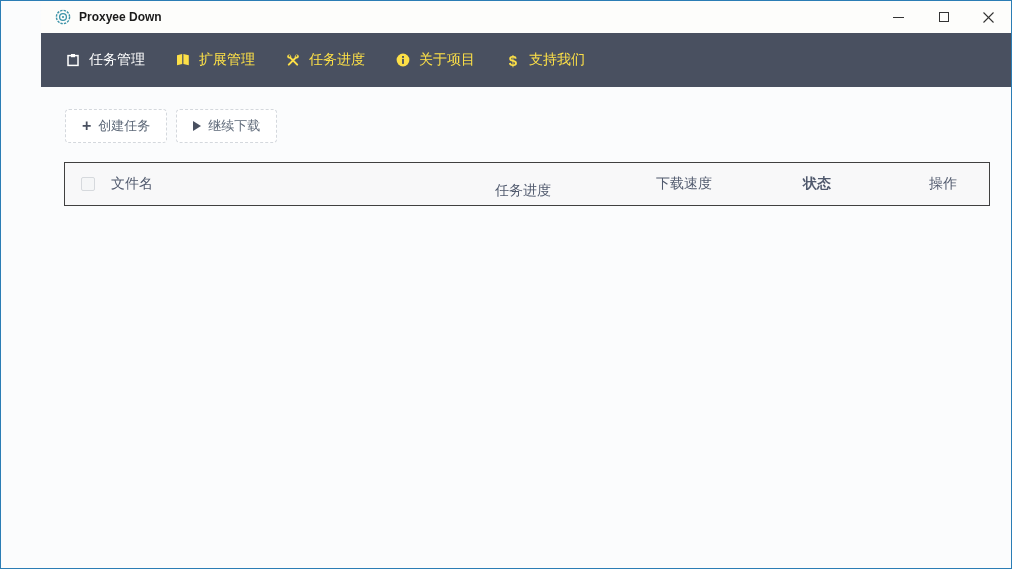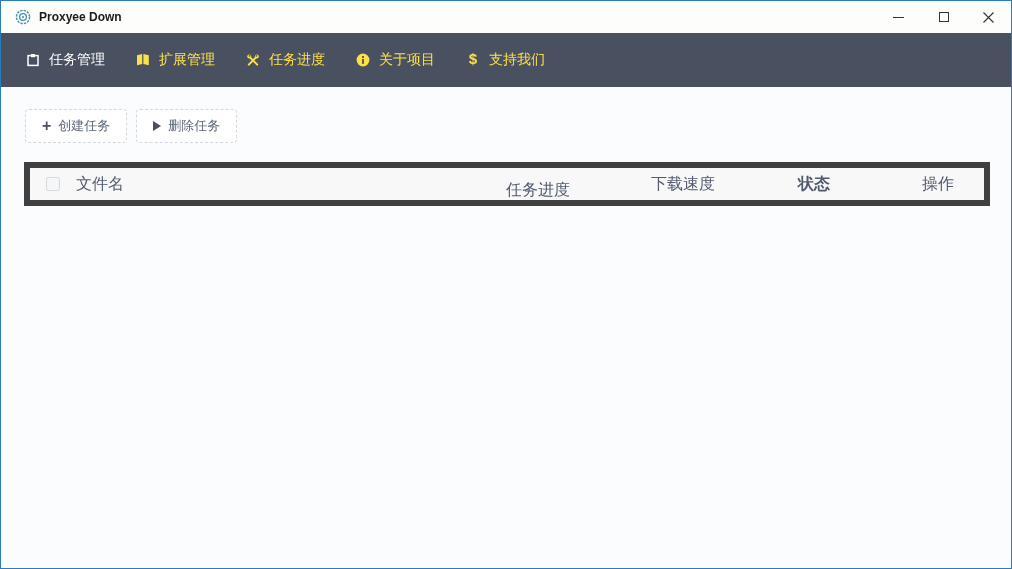"Proxyee Down" .window { padding-left: none -> 40px }
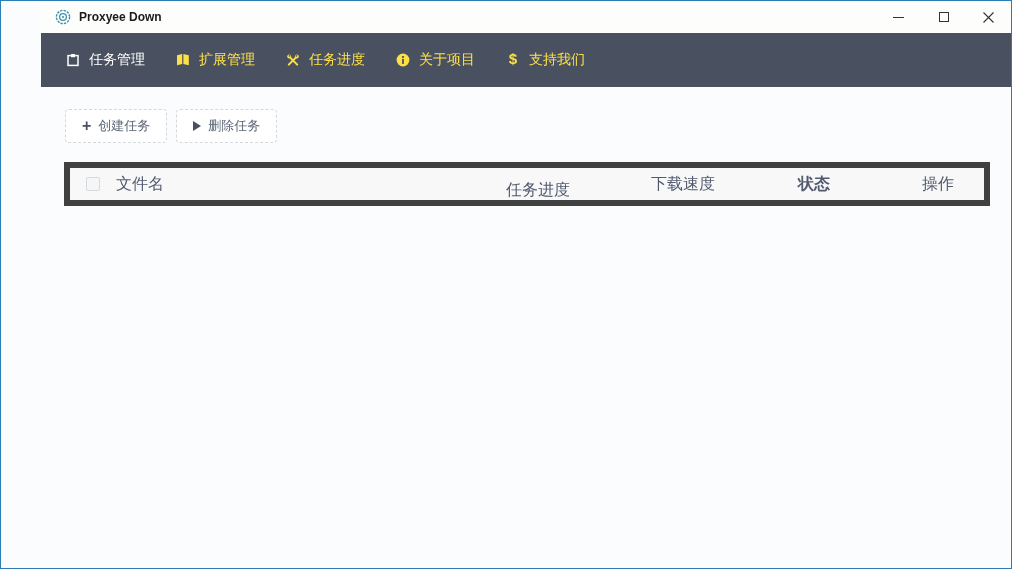"任务管理" .navbar { font-family: Liberation Mono, monospace -> none }
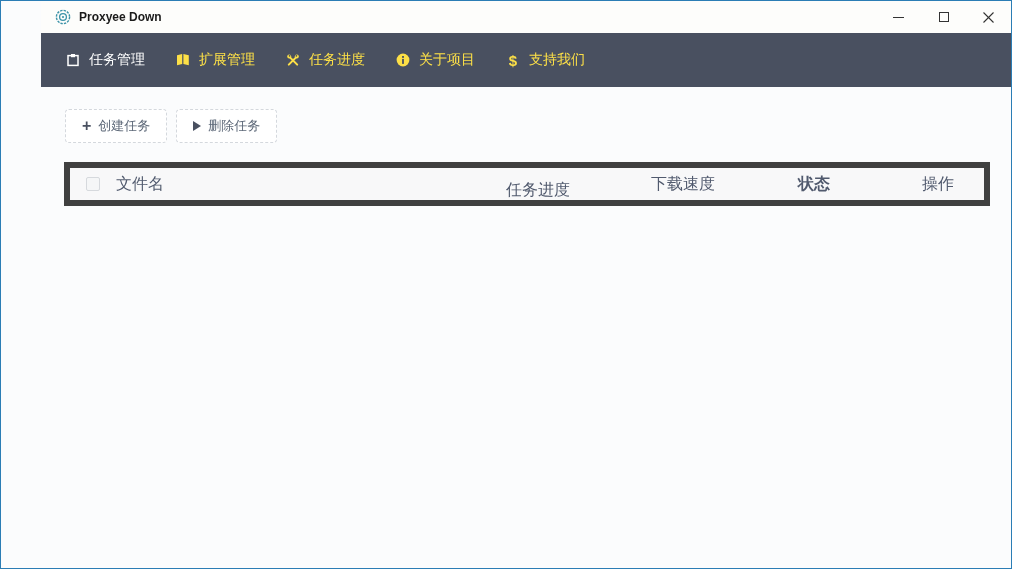"删除任务" span { text: 删除任务 -> 继续下载 }
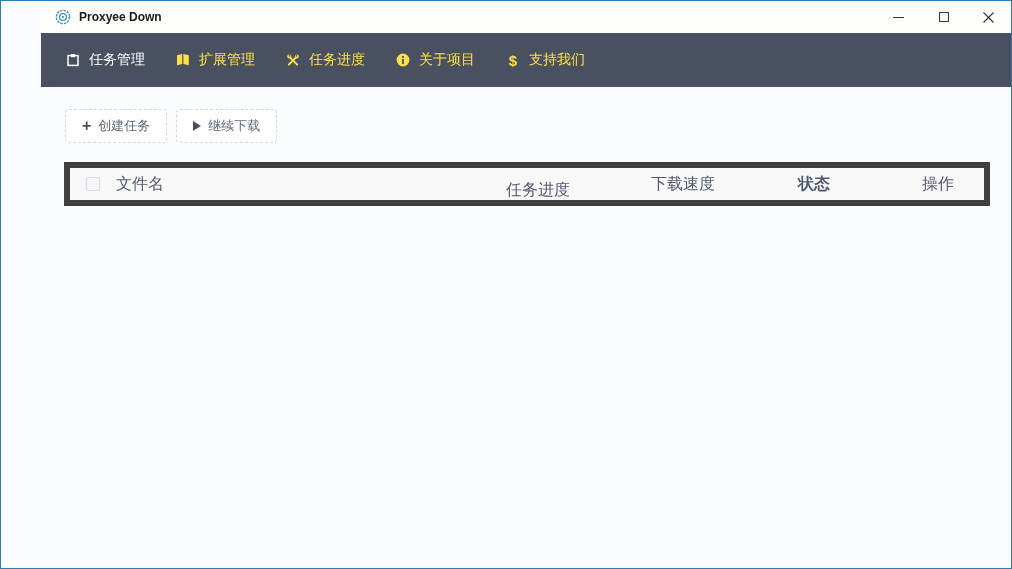"文件名" .table-header { border: 6px solid #404040 -> 1px solid #404040; font-size: 16px -> 14px }
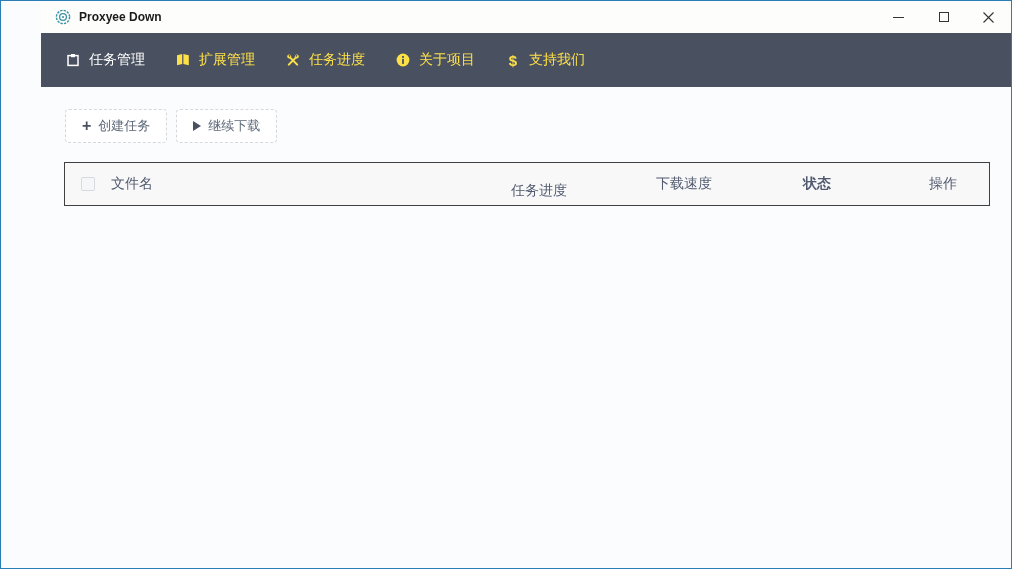"下载速度" .th-speed { margin-left: none -> 16px }
